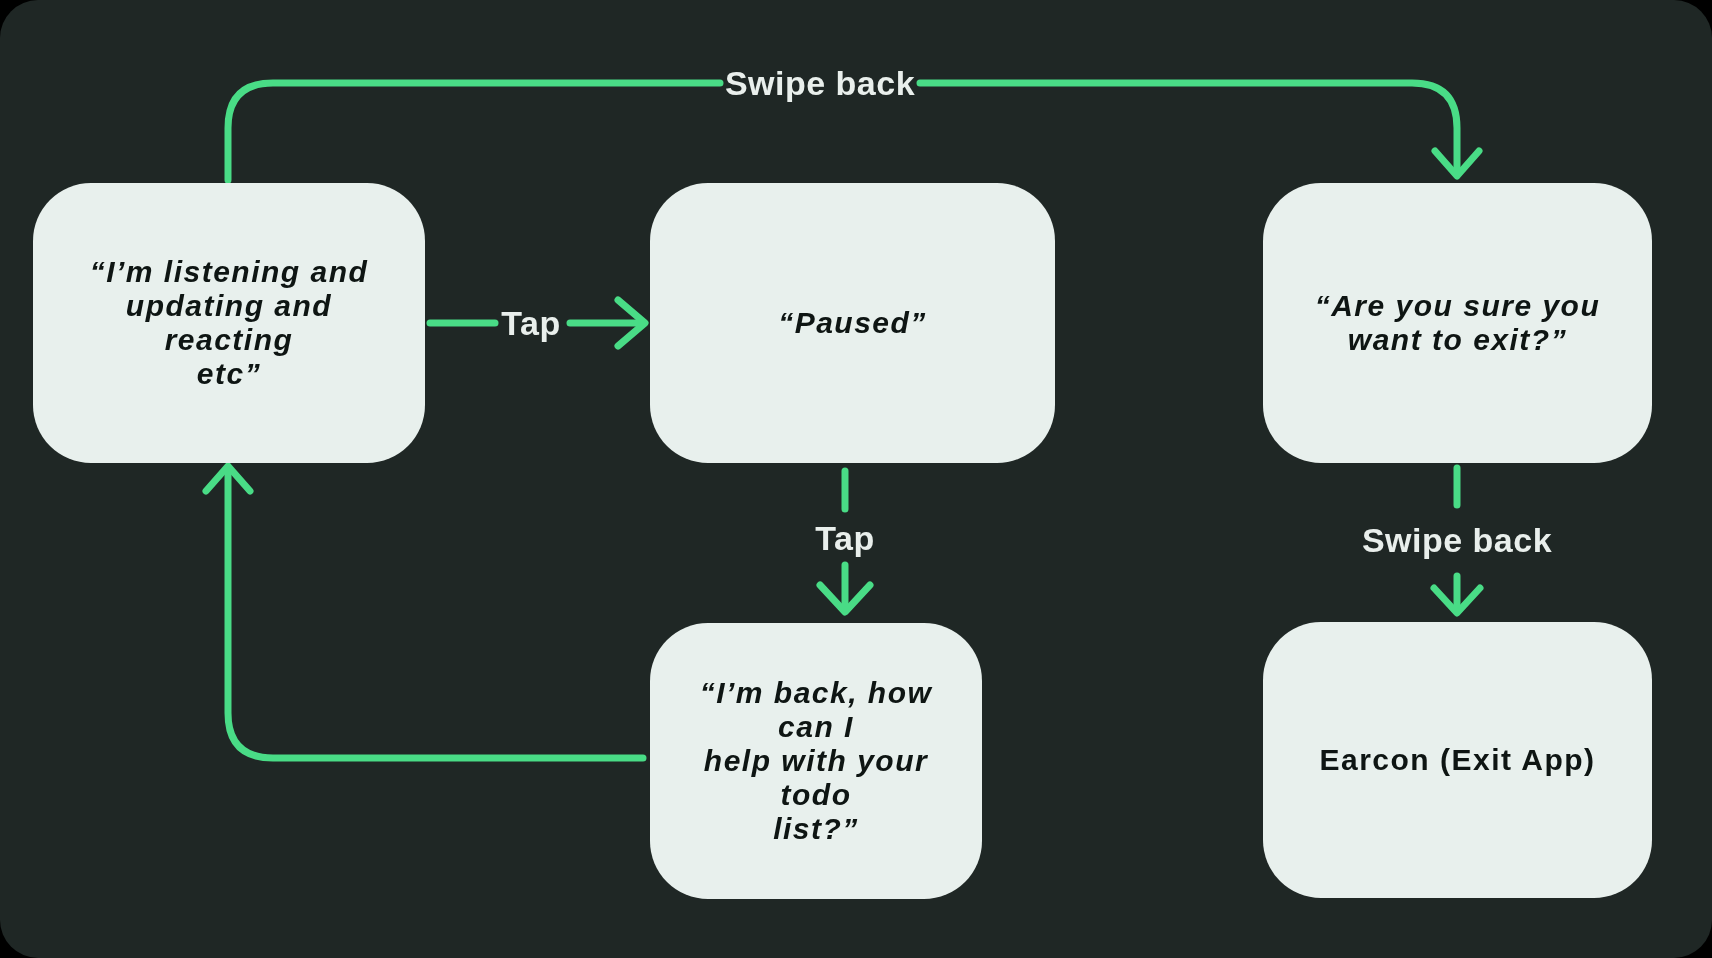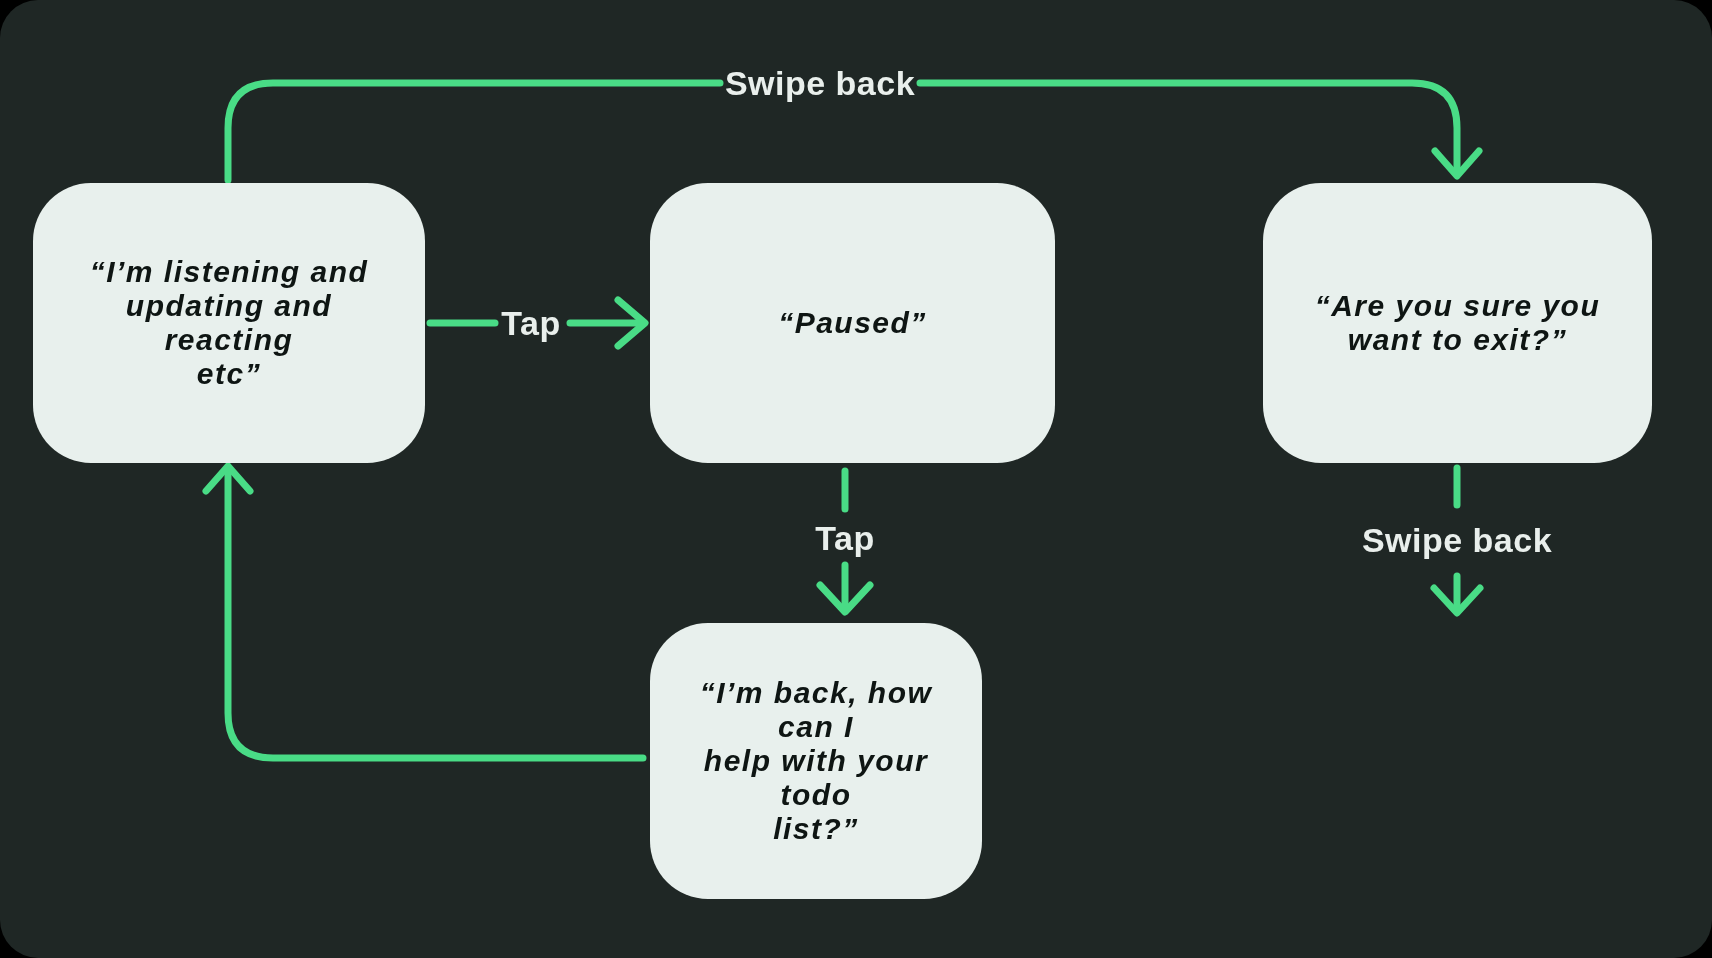"Earcon (Exit App)" div.node { html: none -> <div> <div>Earcon (Exit App)</div> </div> }
